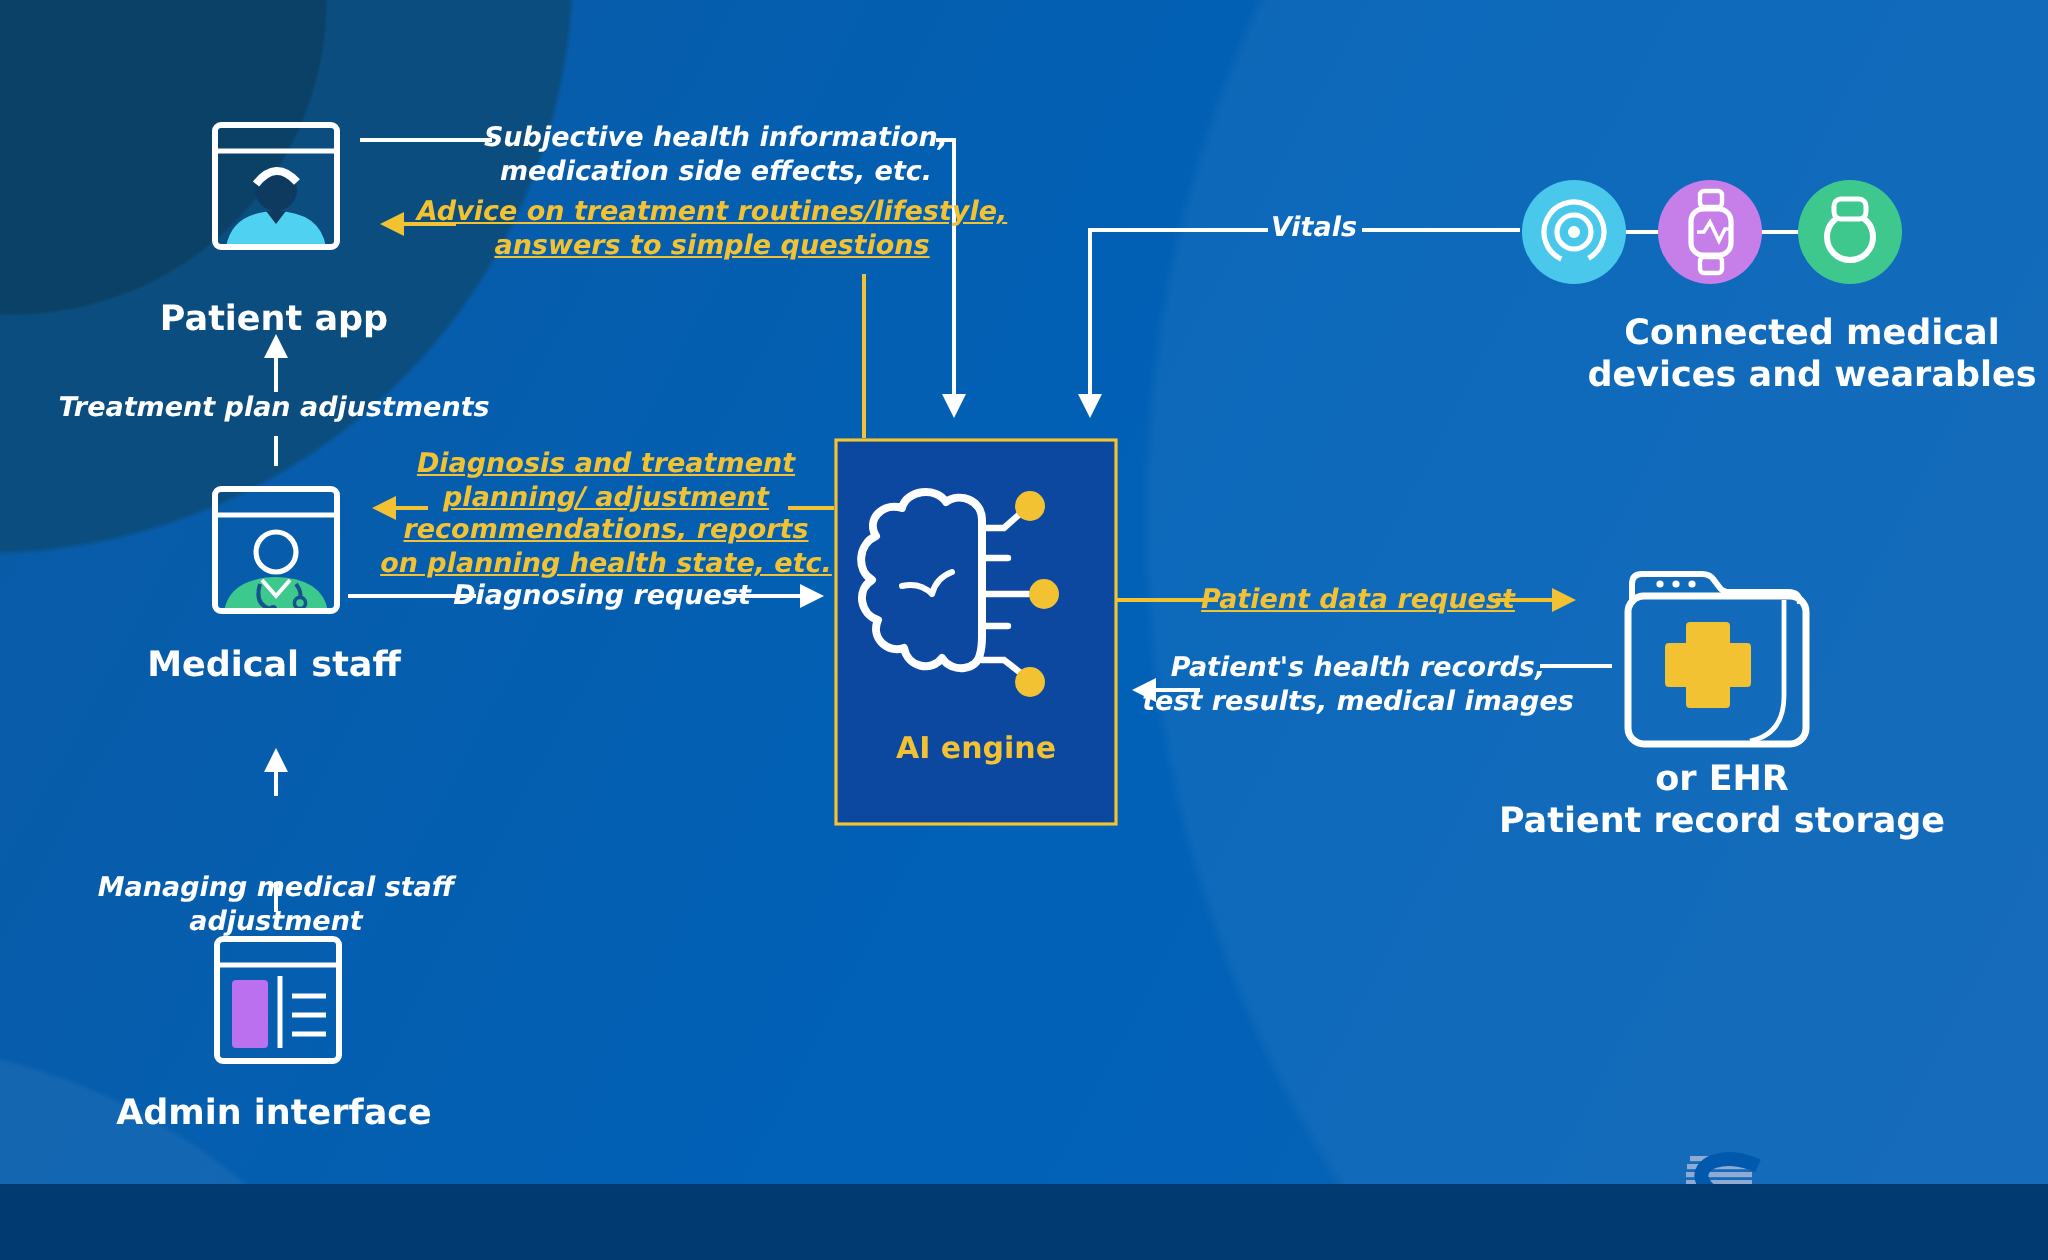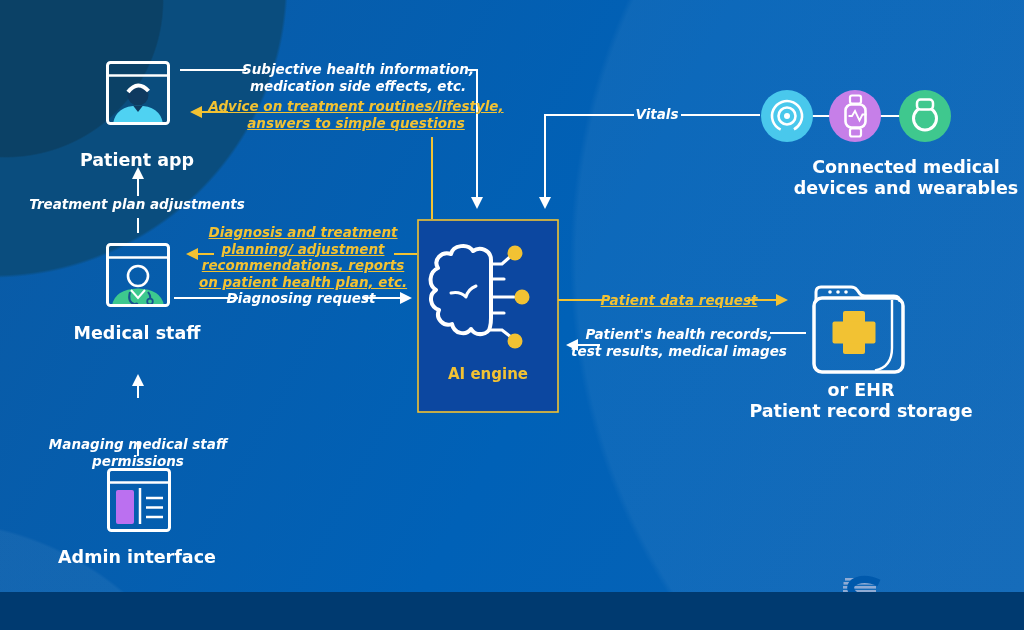"on patient health plan, etc." div { text: patient health plan -> planning health state }
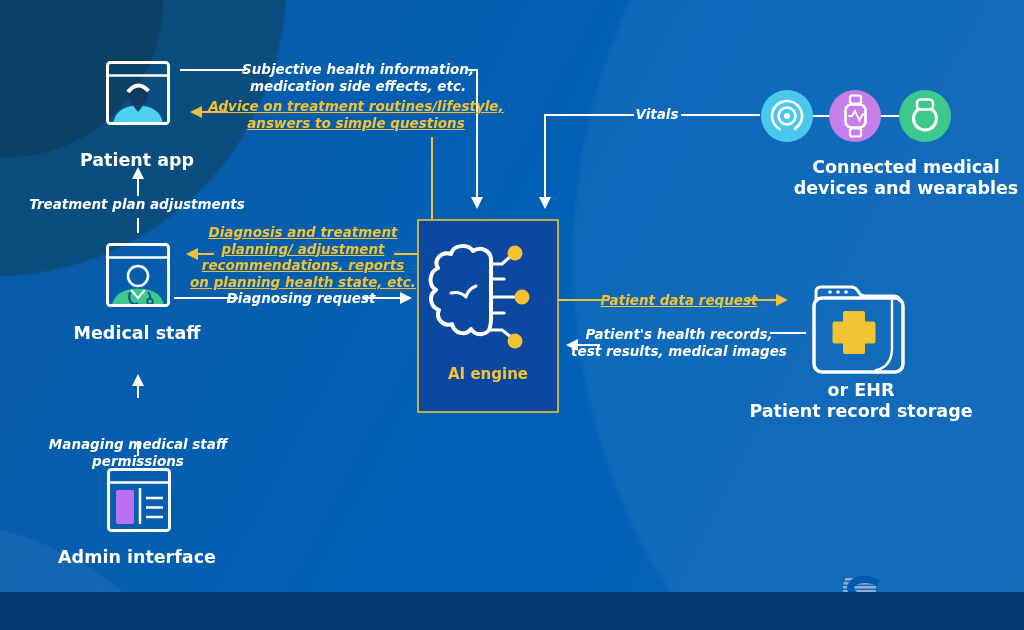"permissions" div { text: permissions -> adjustment }
